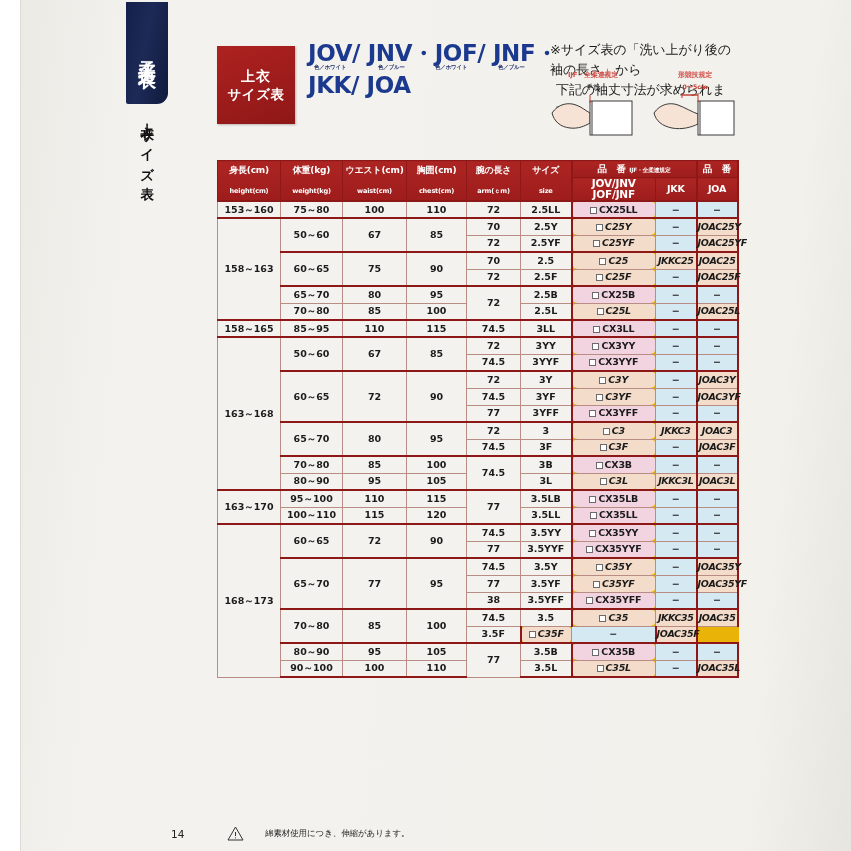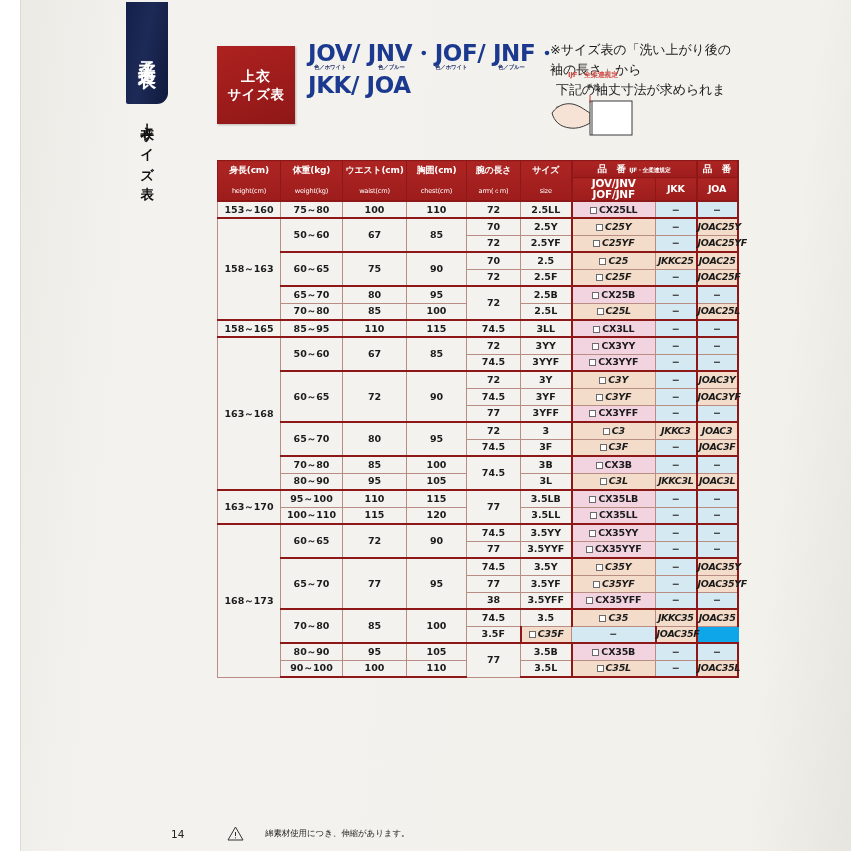"形競技規定" div.diagram { html: none -> <div> <div>形競技規定</div> <div>0〜5cm</div> <svg> <path></path> <rect></rect> <line></line> <line></line> <line></line> <line></line> </svg> </div> }
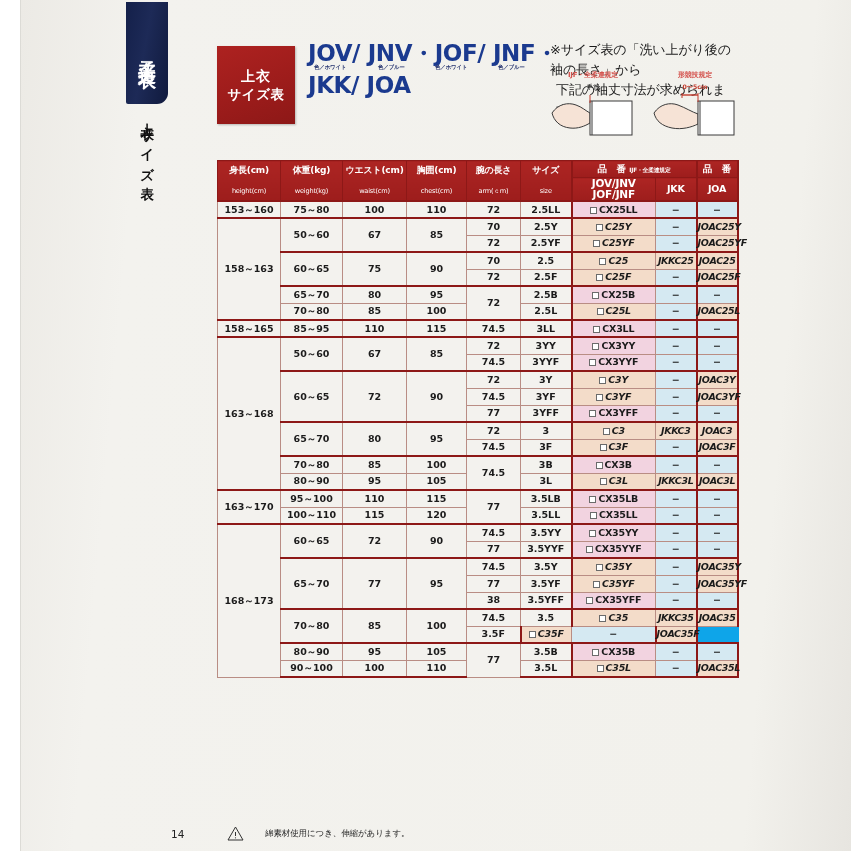"身長(cm)" #size-table { background: #0ea5e9 -> #eab308 }
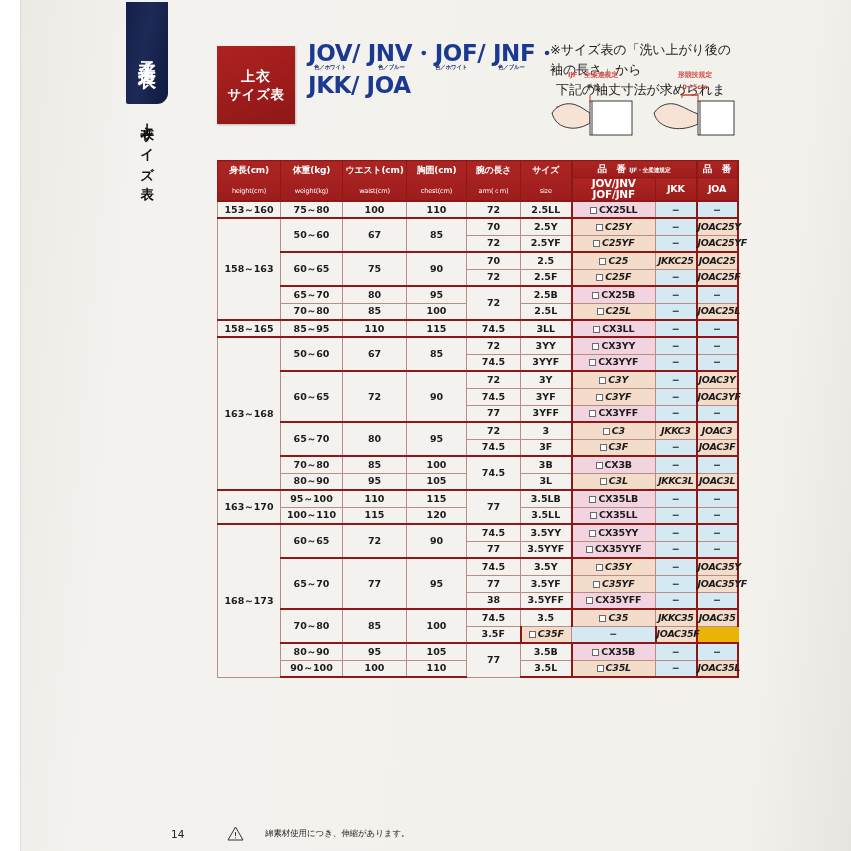"height(cm)" th.h-main .en { font-weight: 400 -> 700 }
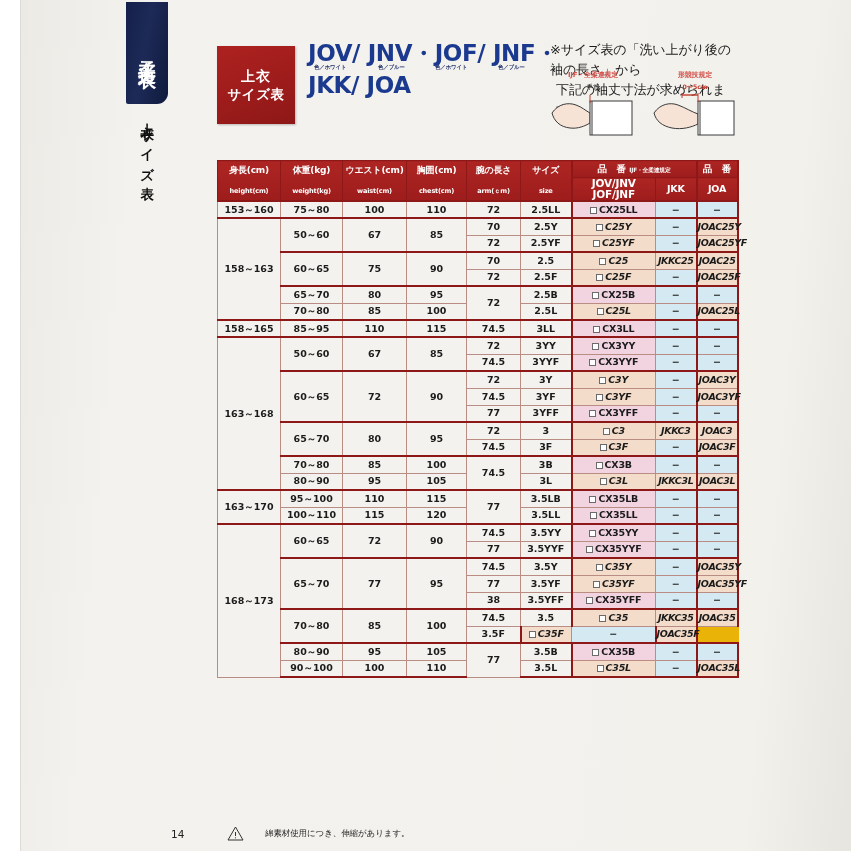"CX25LL" td.code { border-radius: none -> 6px }
